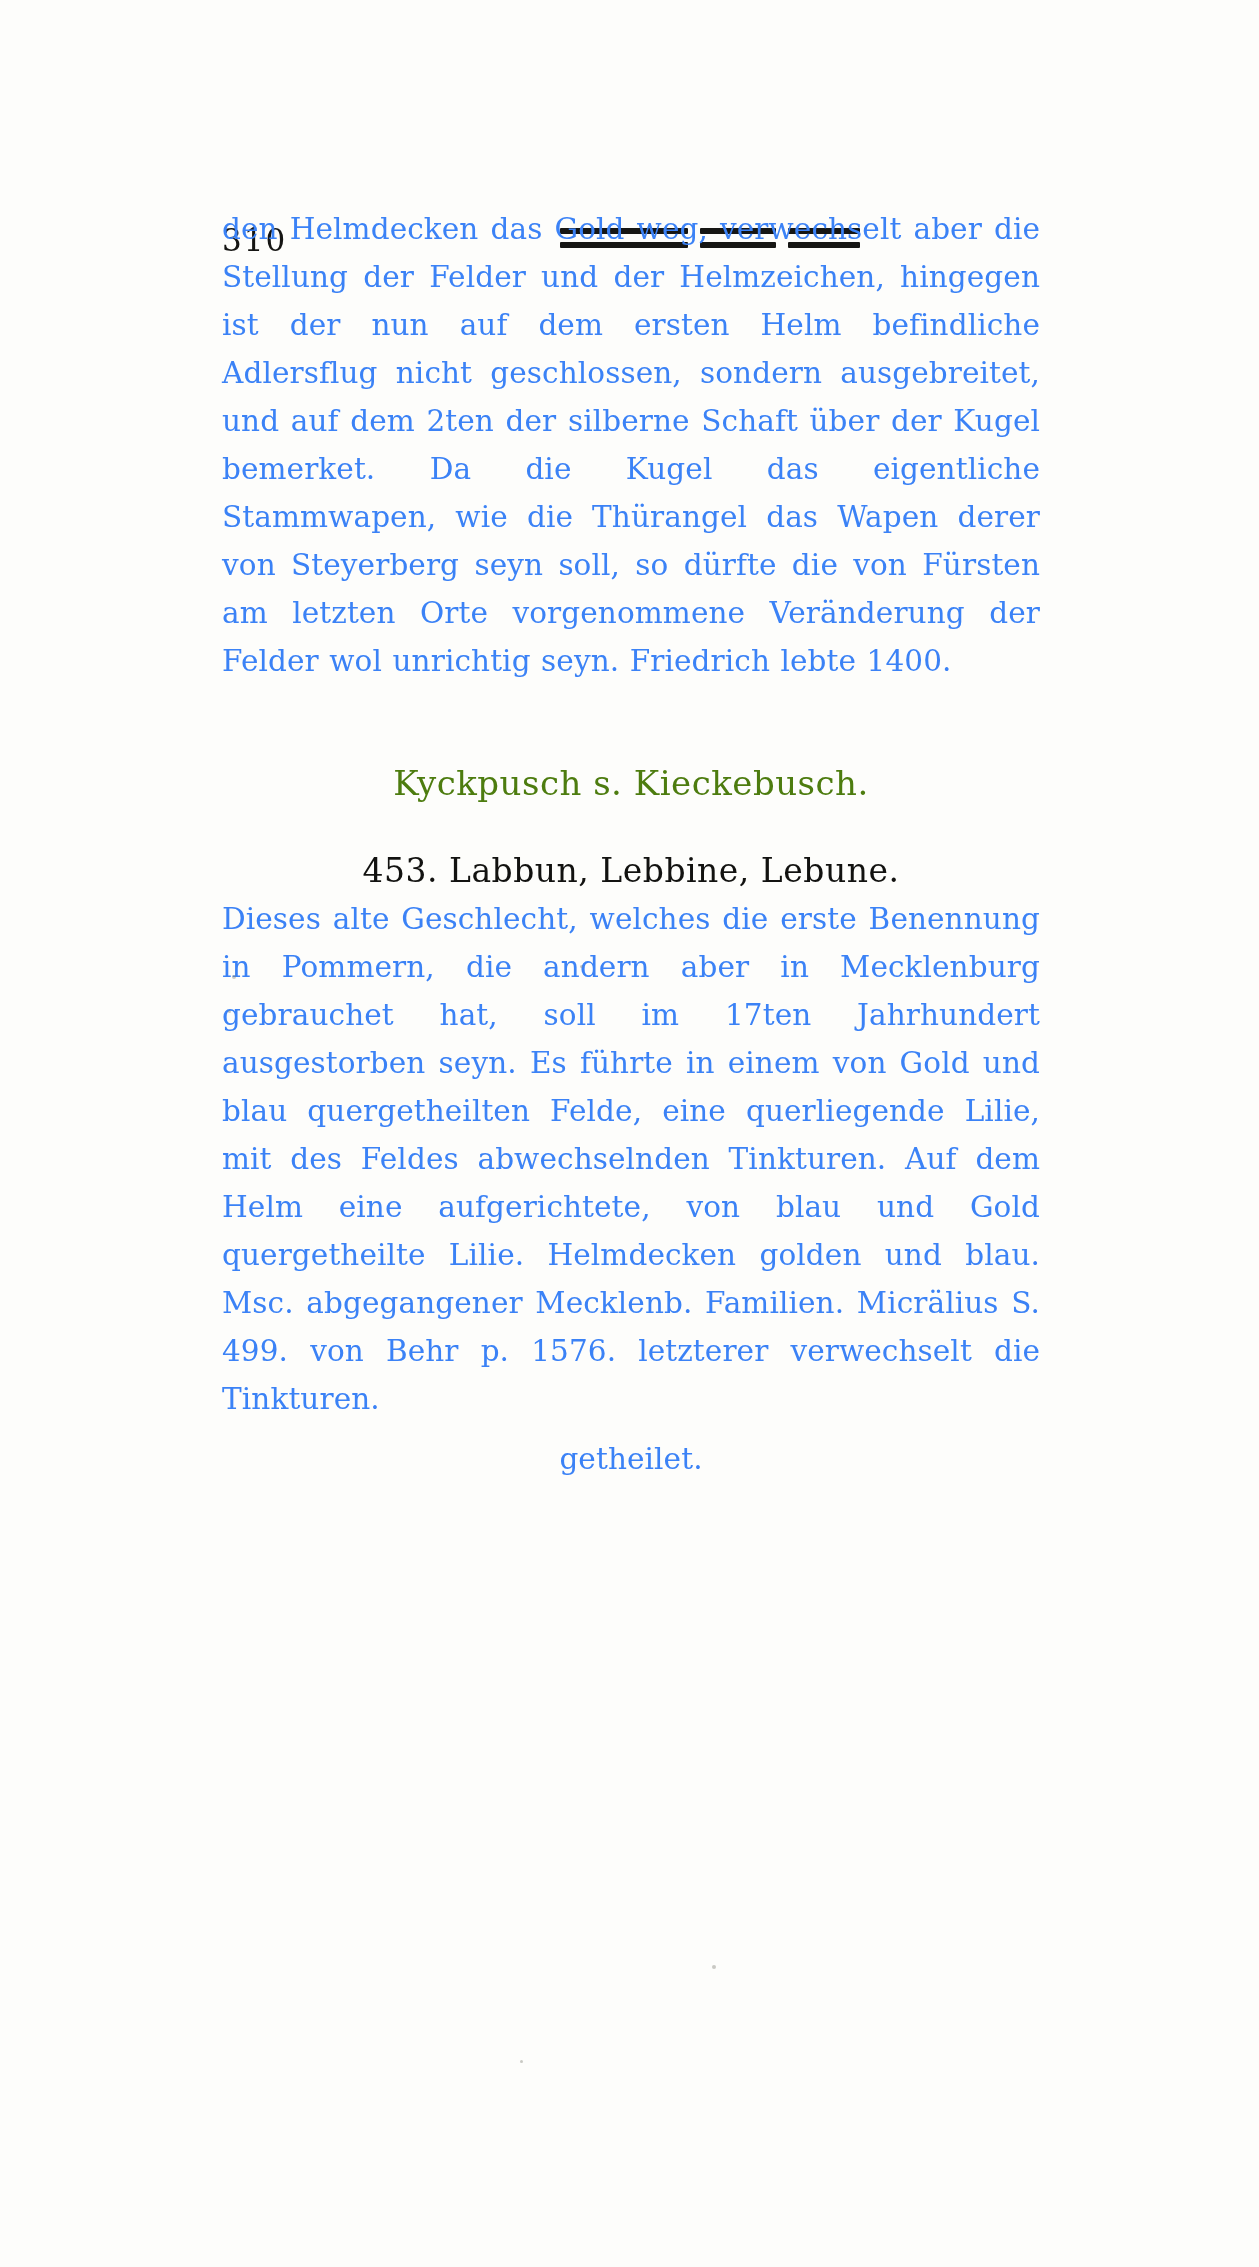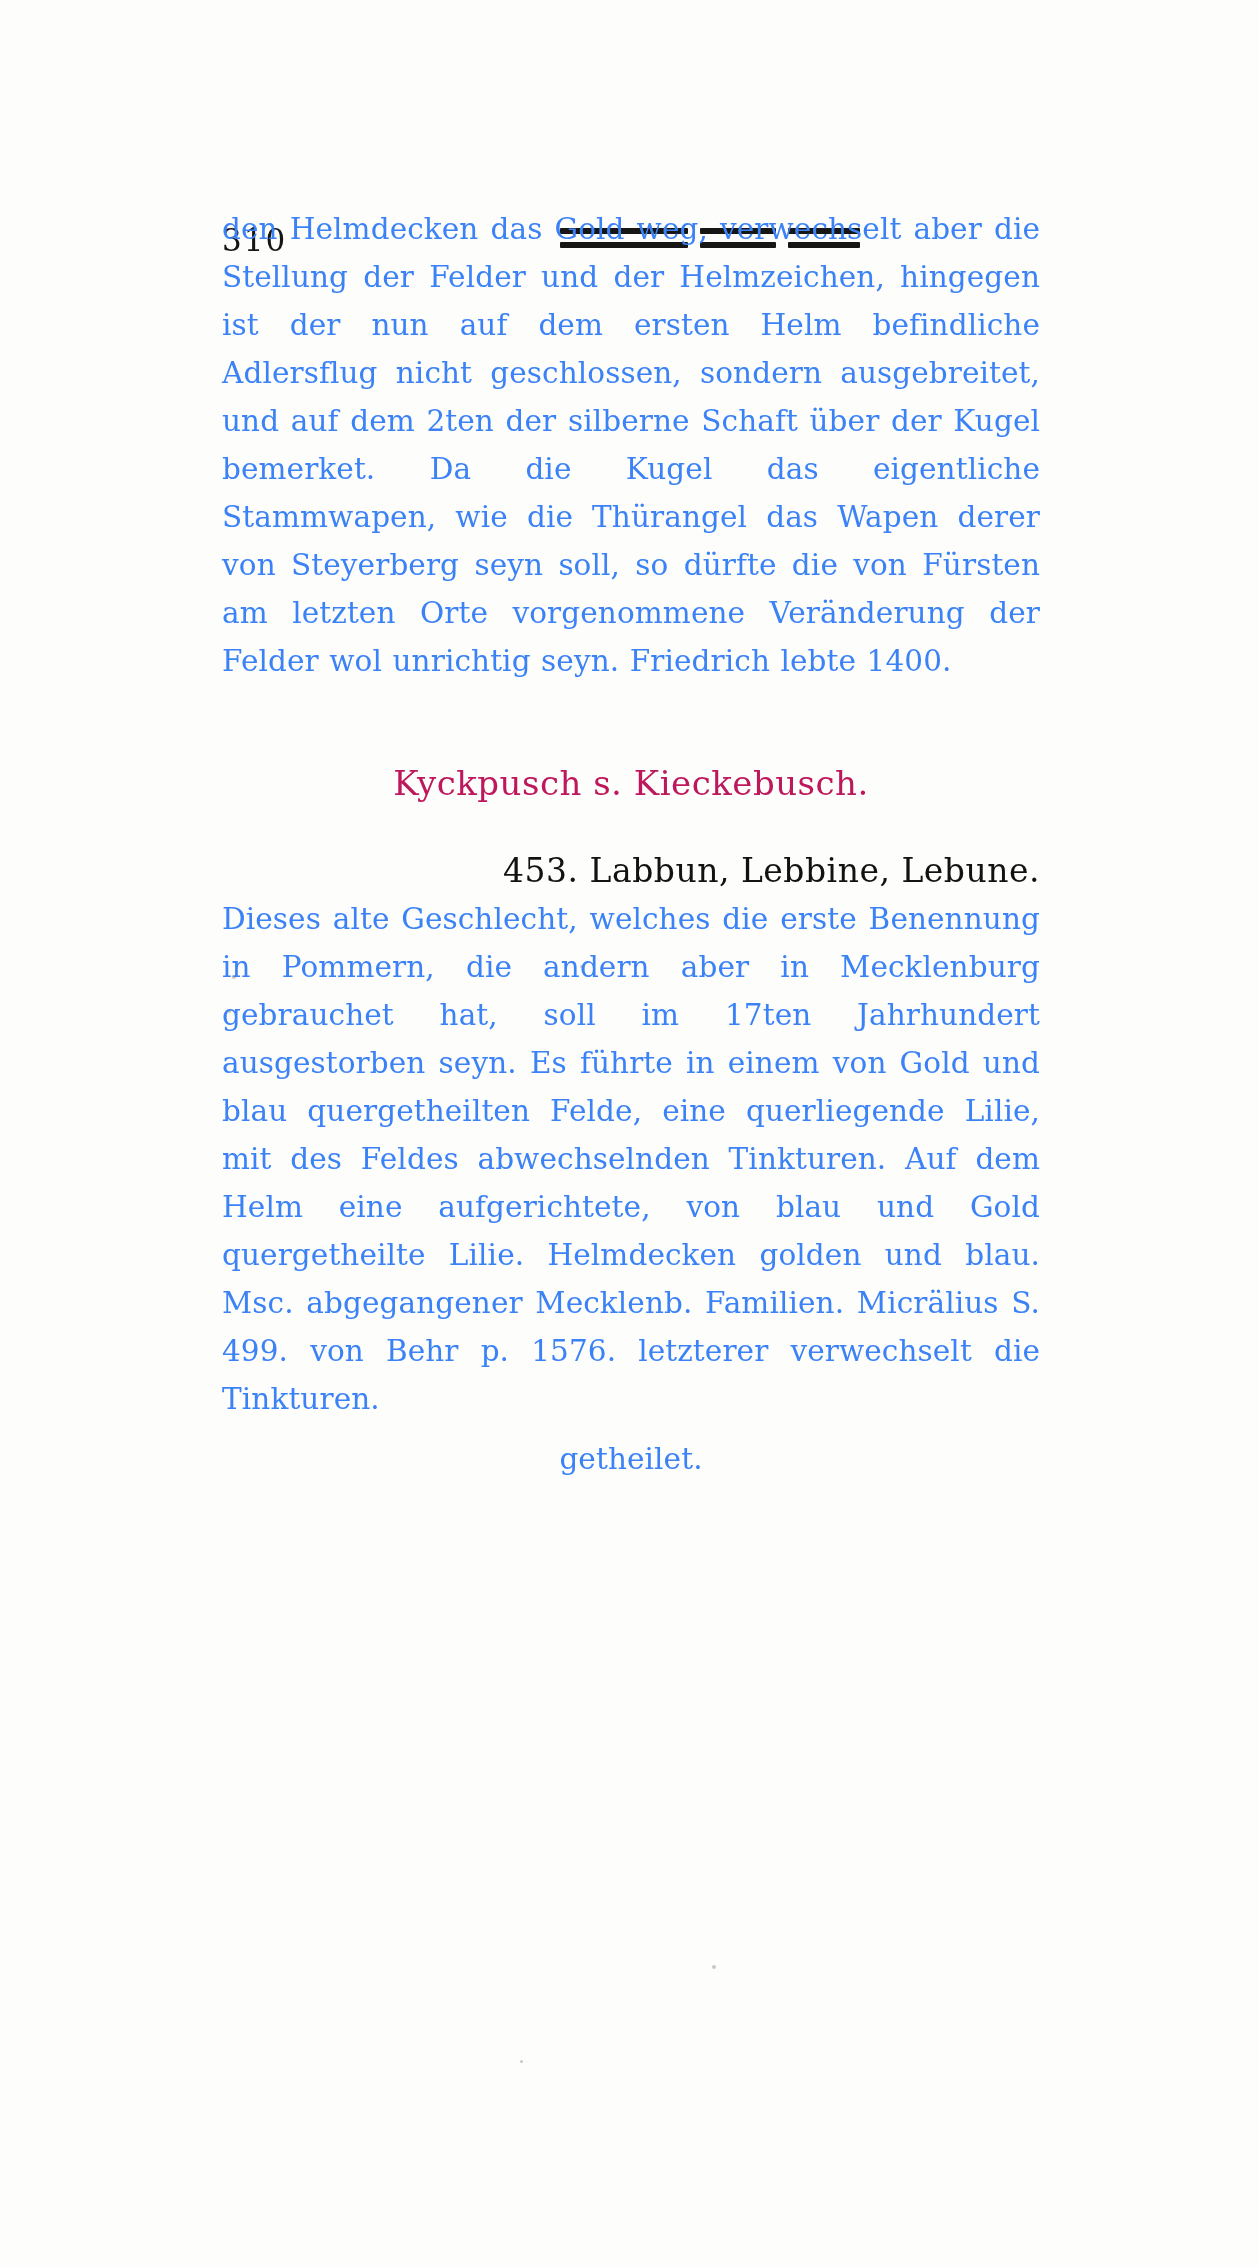"Kyckpusch s. Kieckebusch." h2.crosshead { color: #be185d -> #4d7c0f }
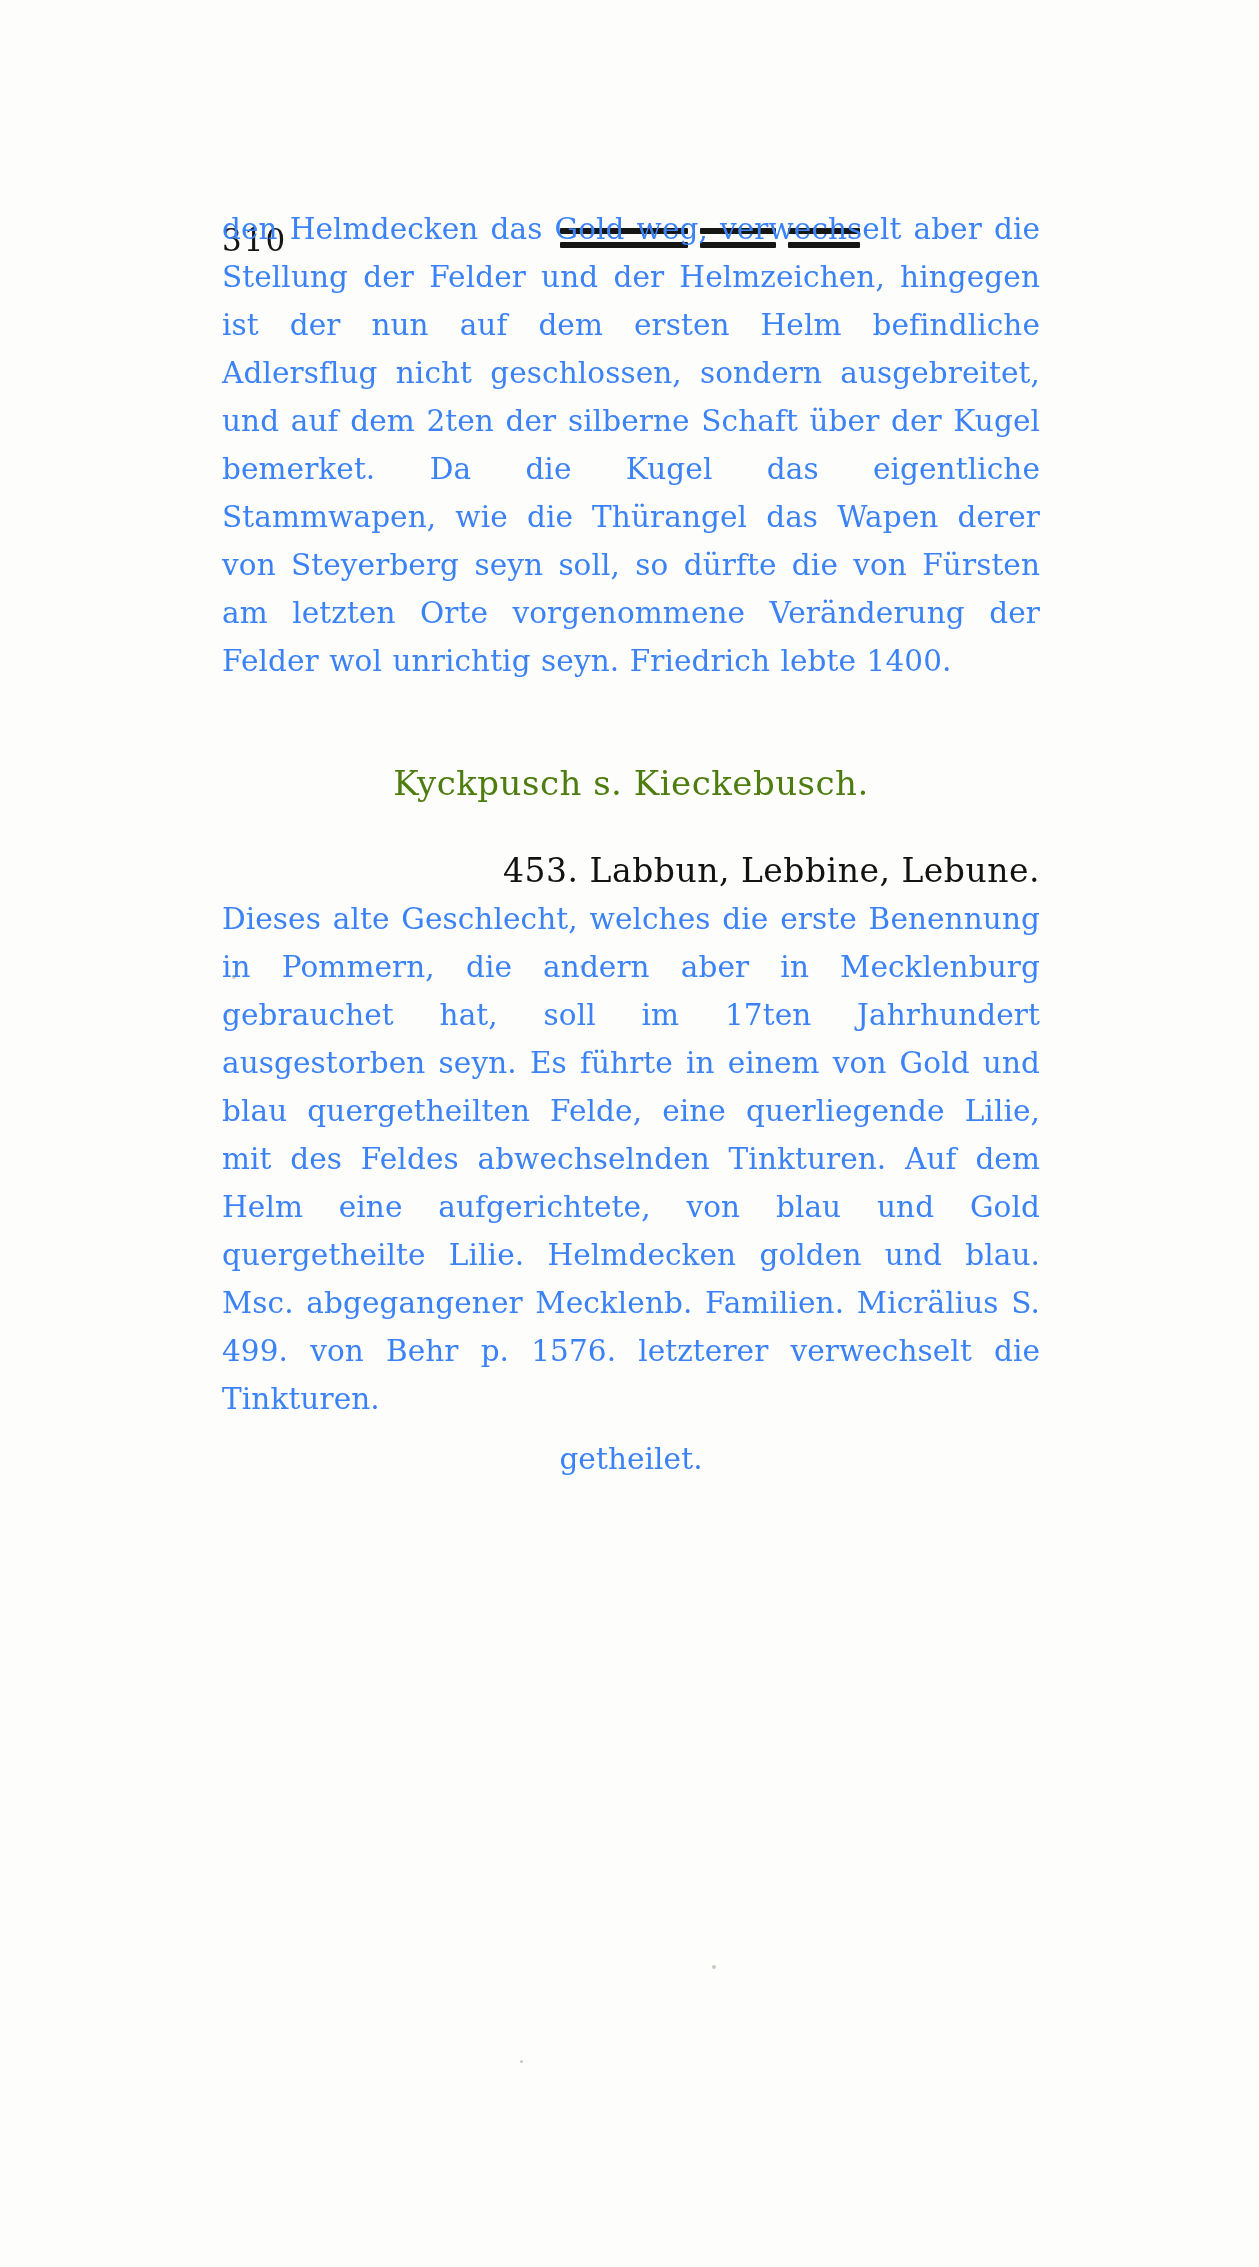"453. Labbun, Lebbine, Lebune." h2.entryhead { text-align: right -> center }
